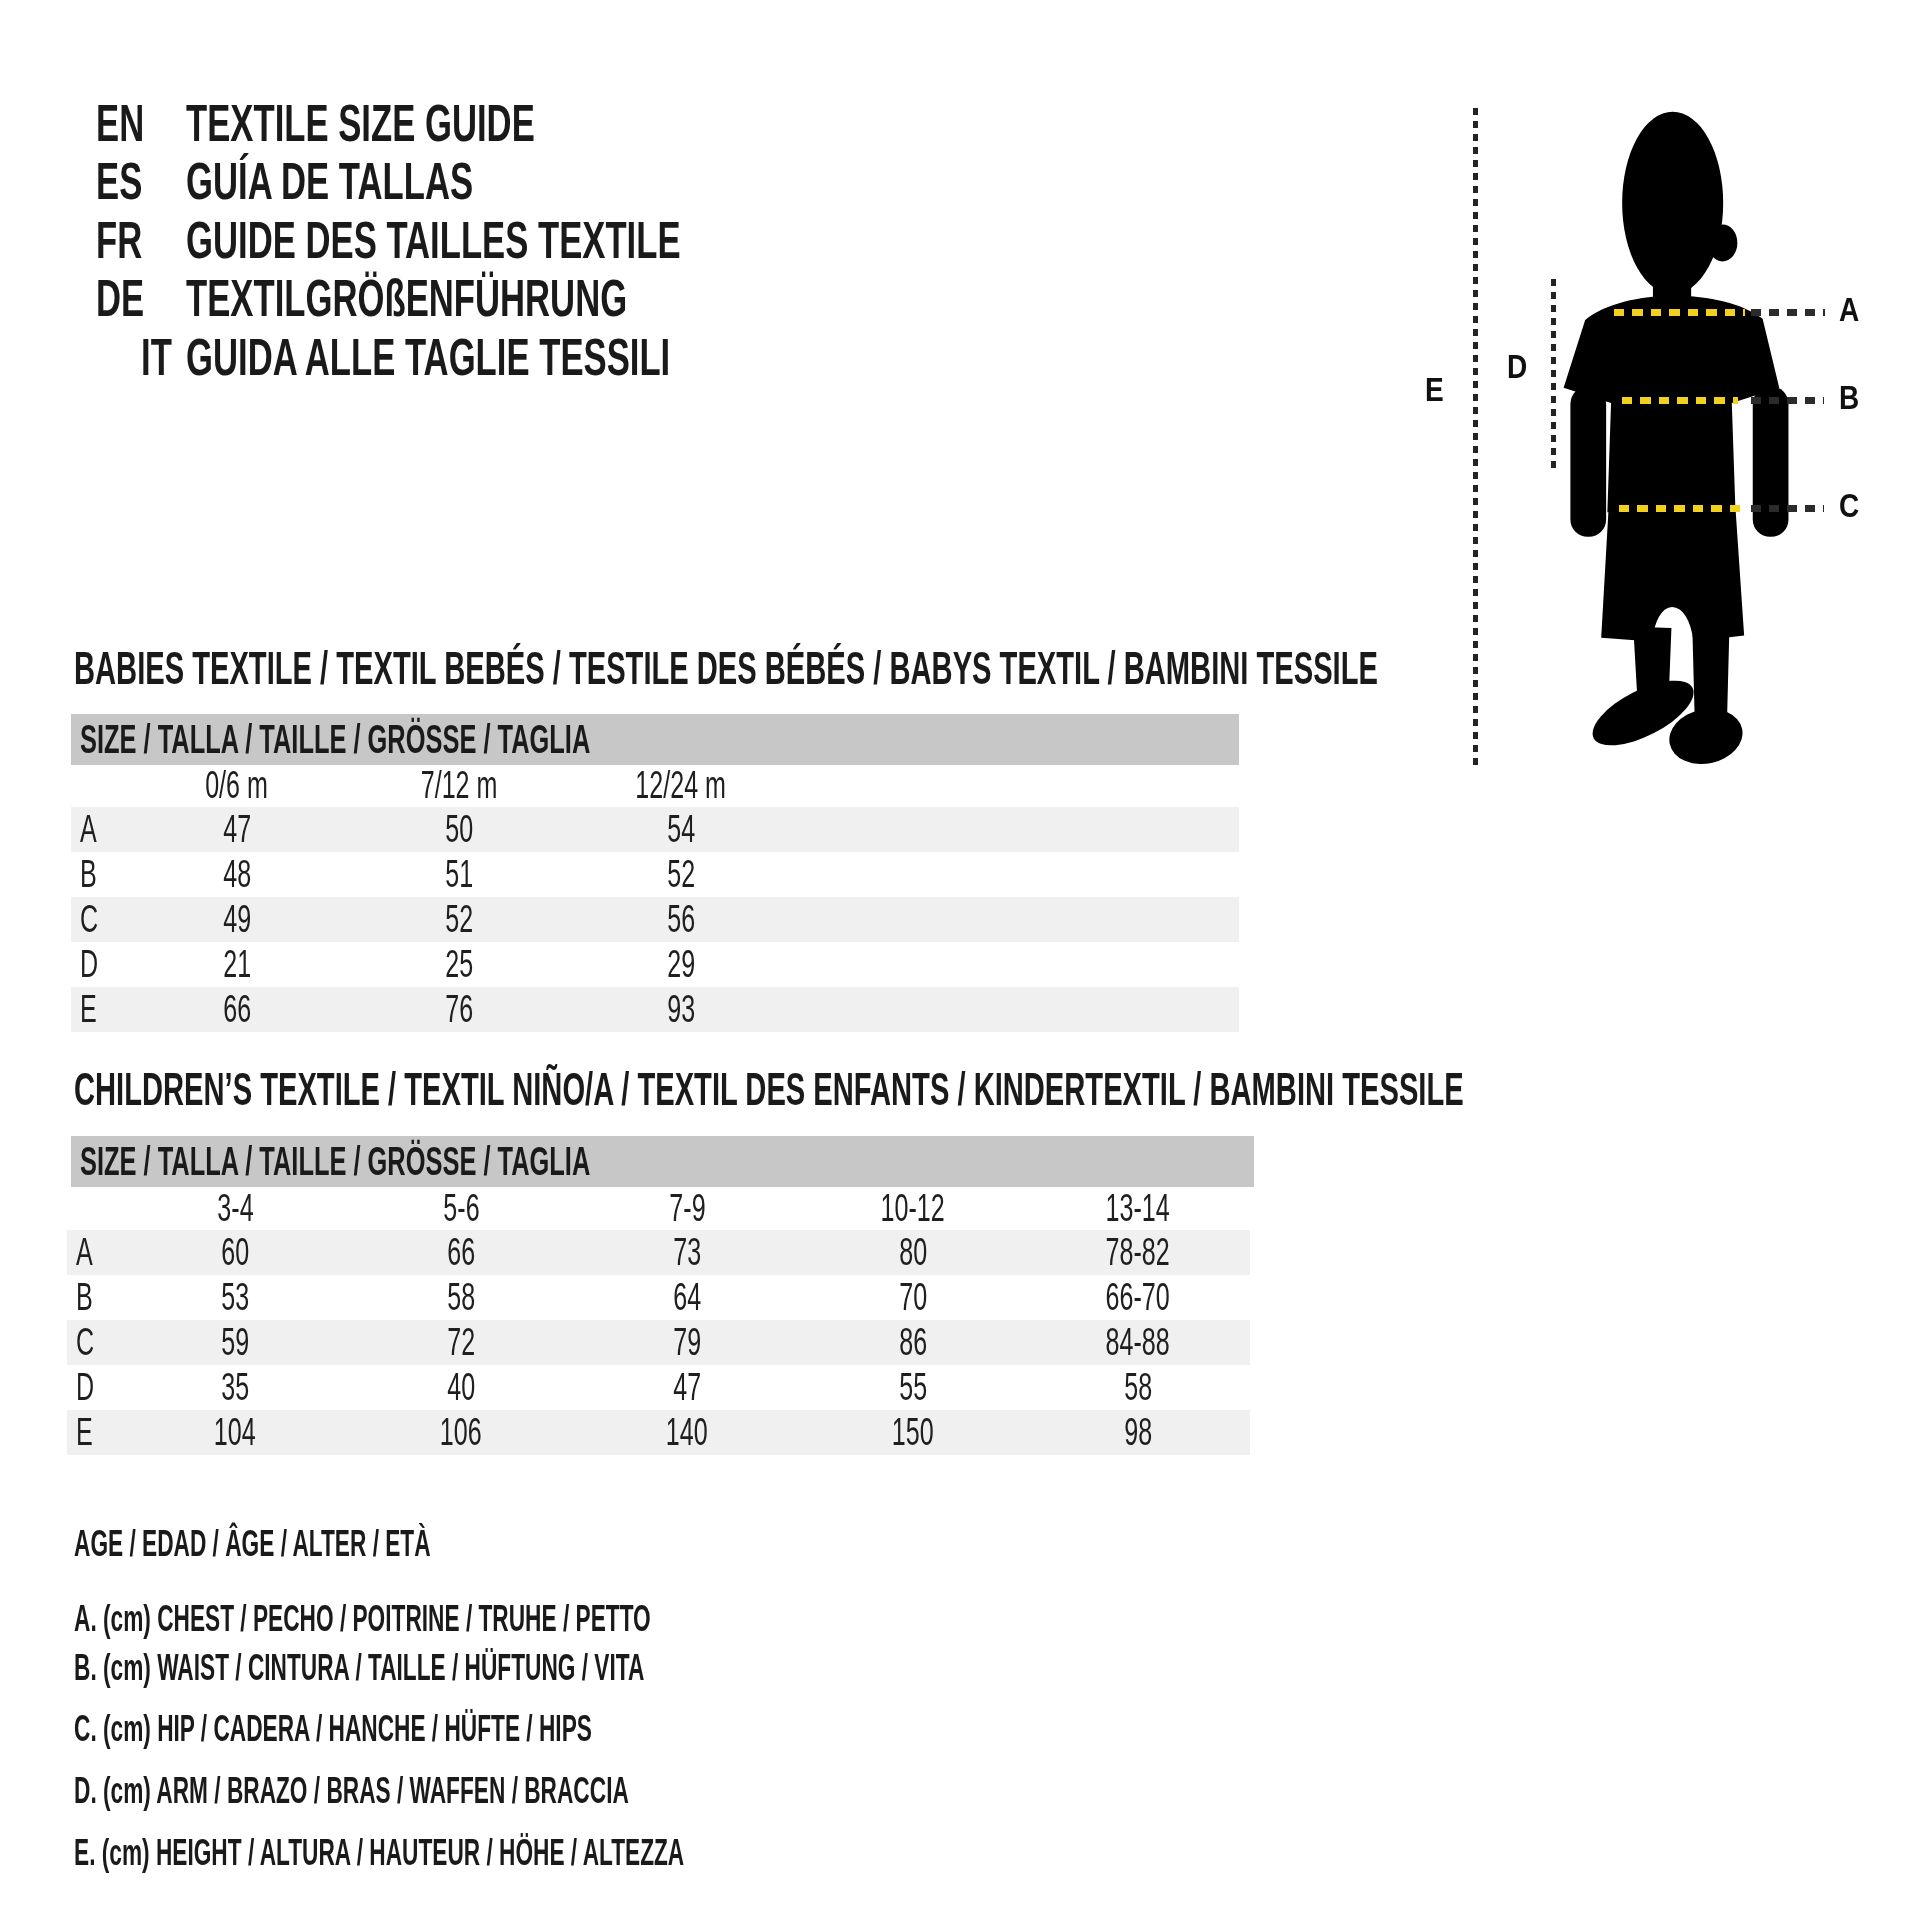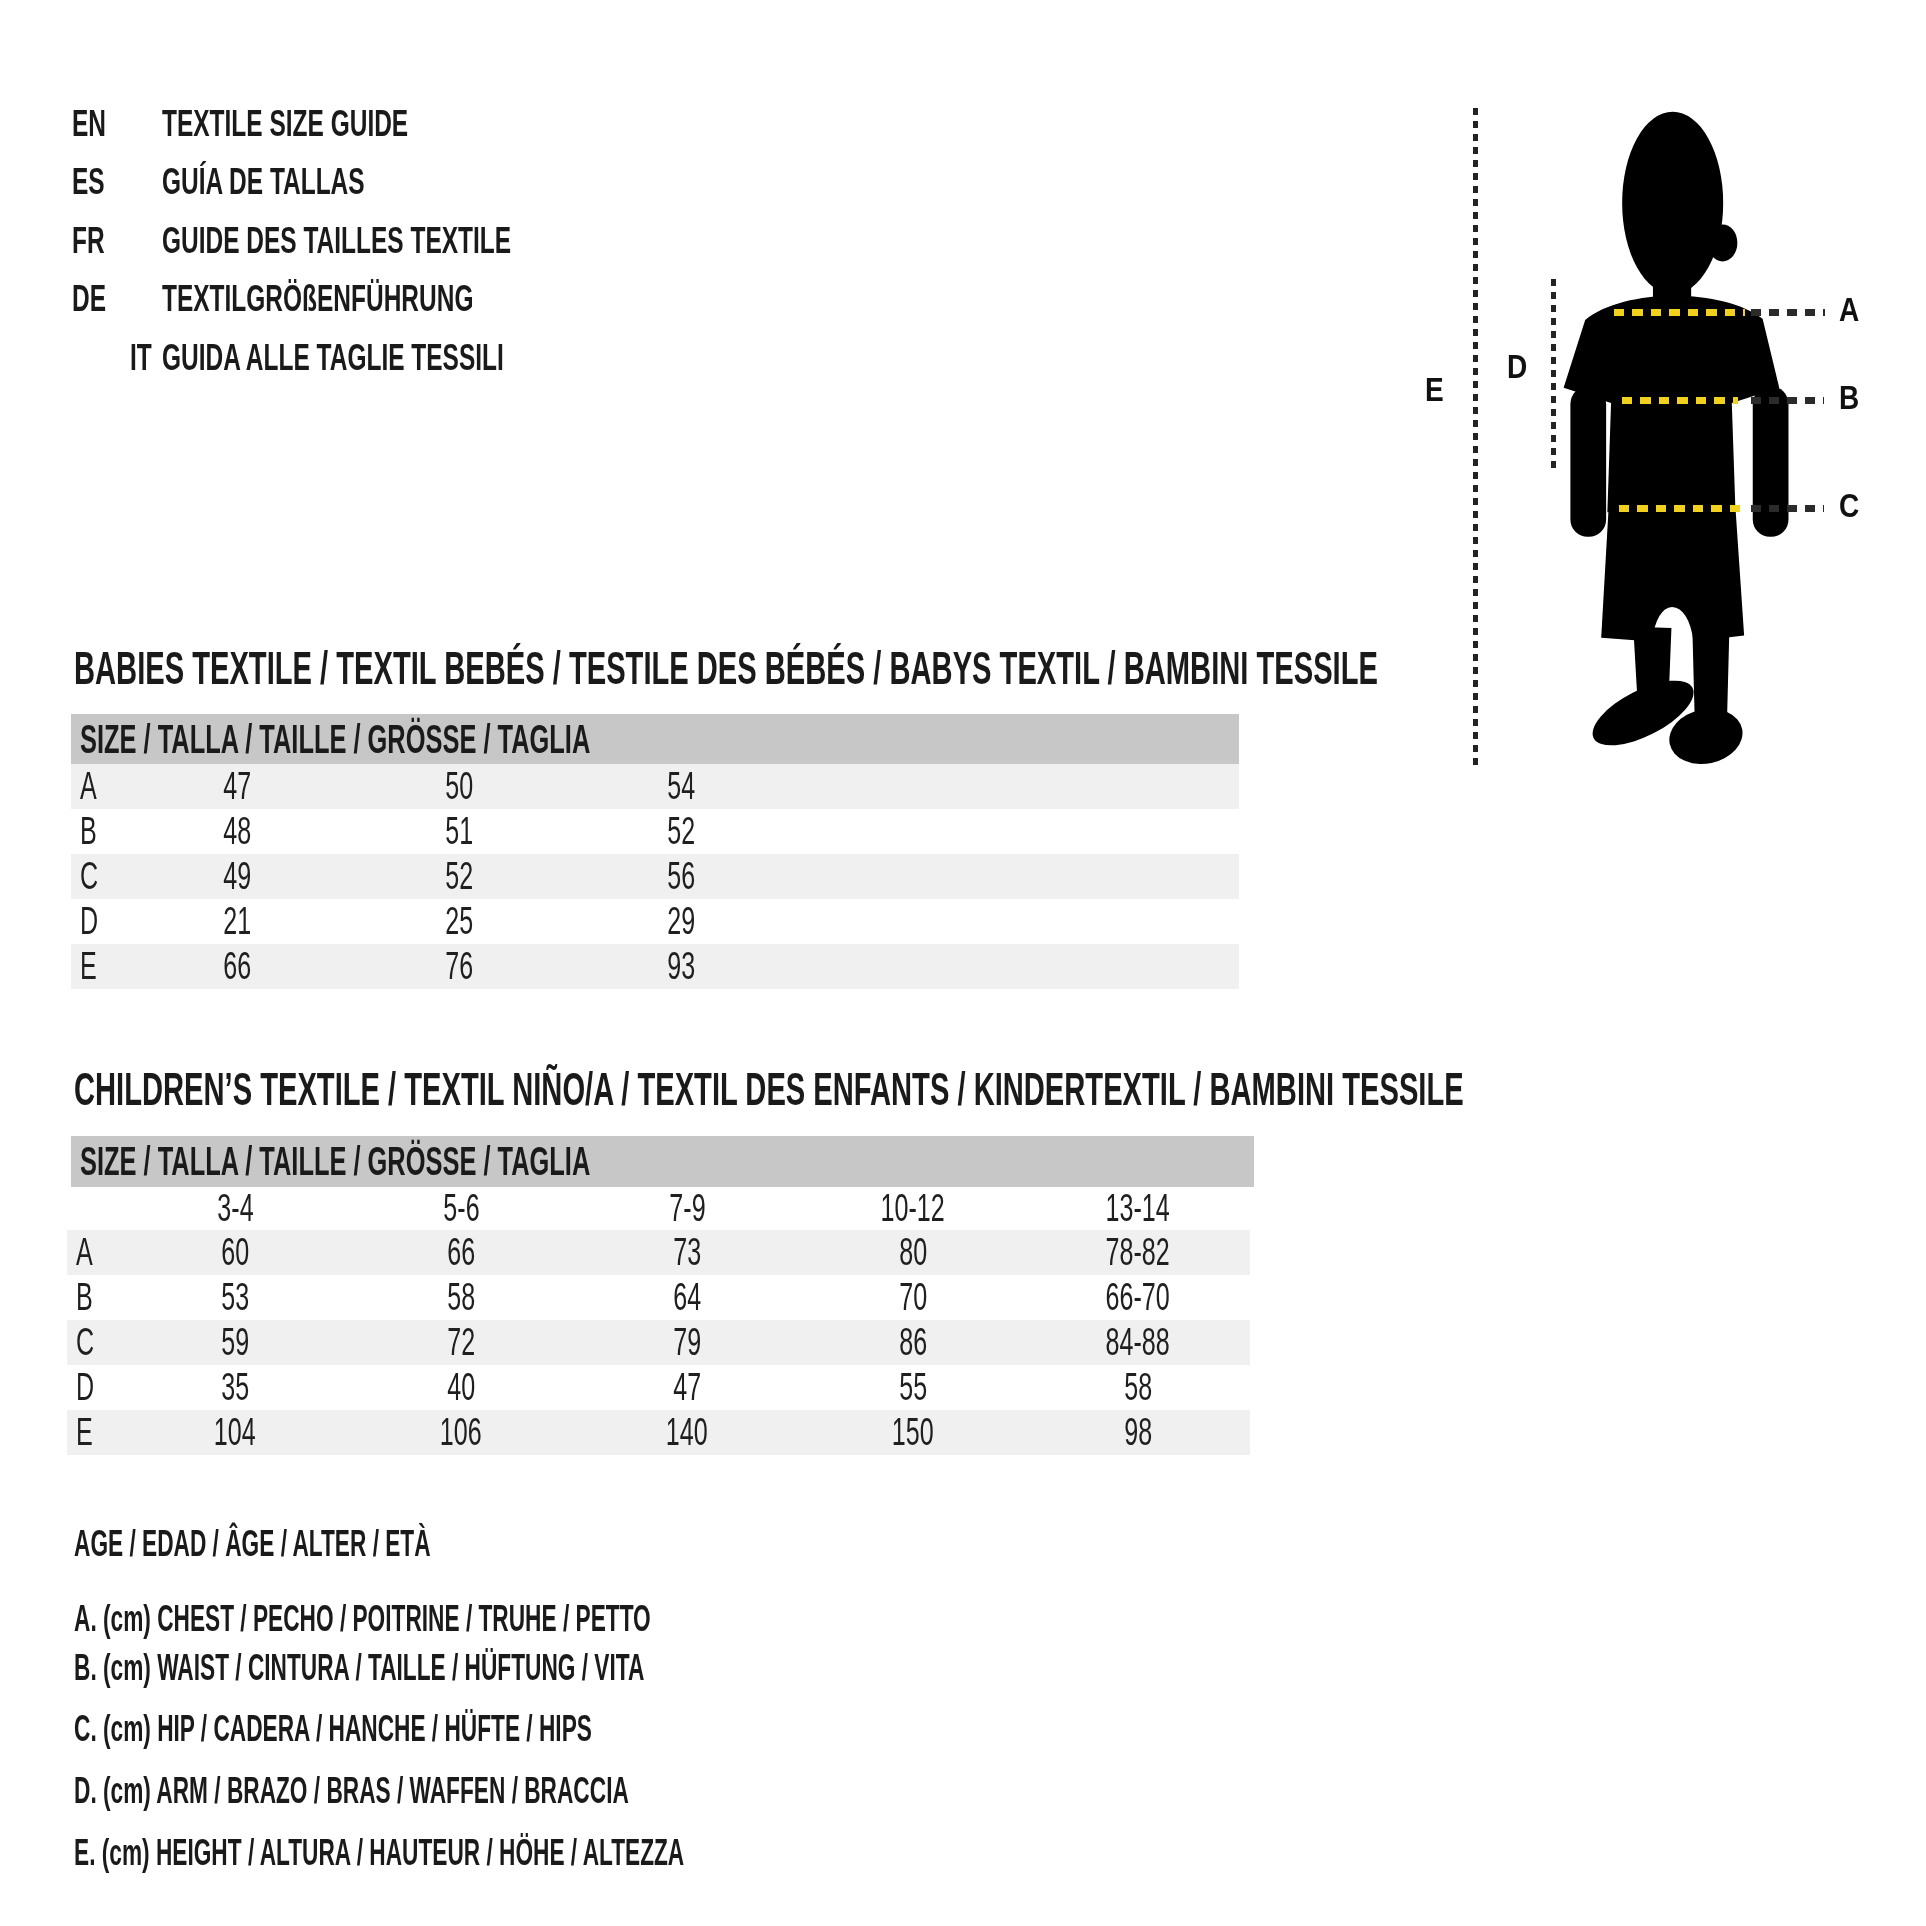"EN TEXTILE SIZE GUIDE" .lang-row { font-size: 36px -> 51px; left: 72px -> 96px }
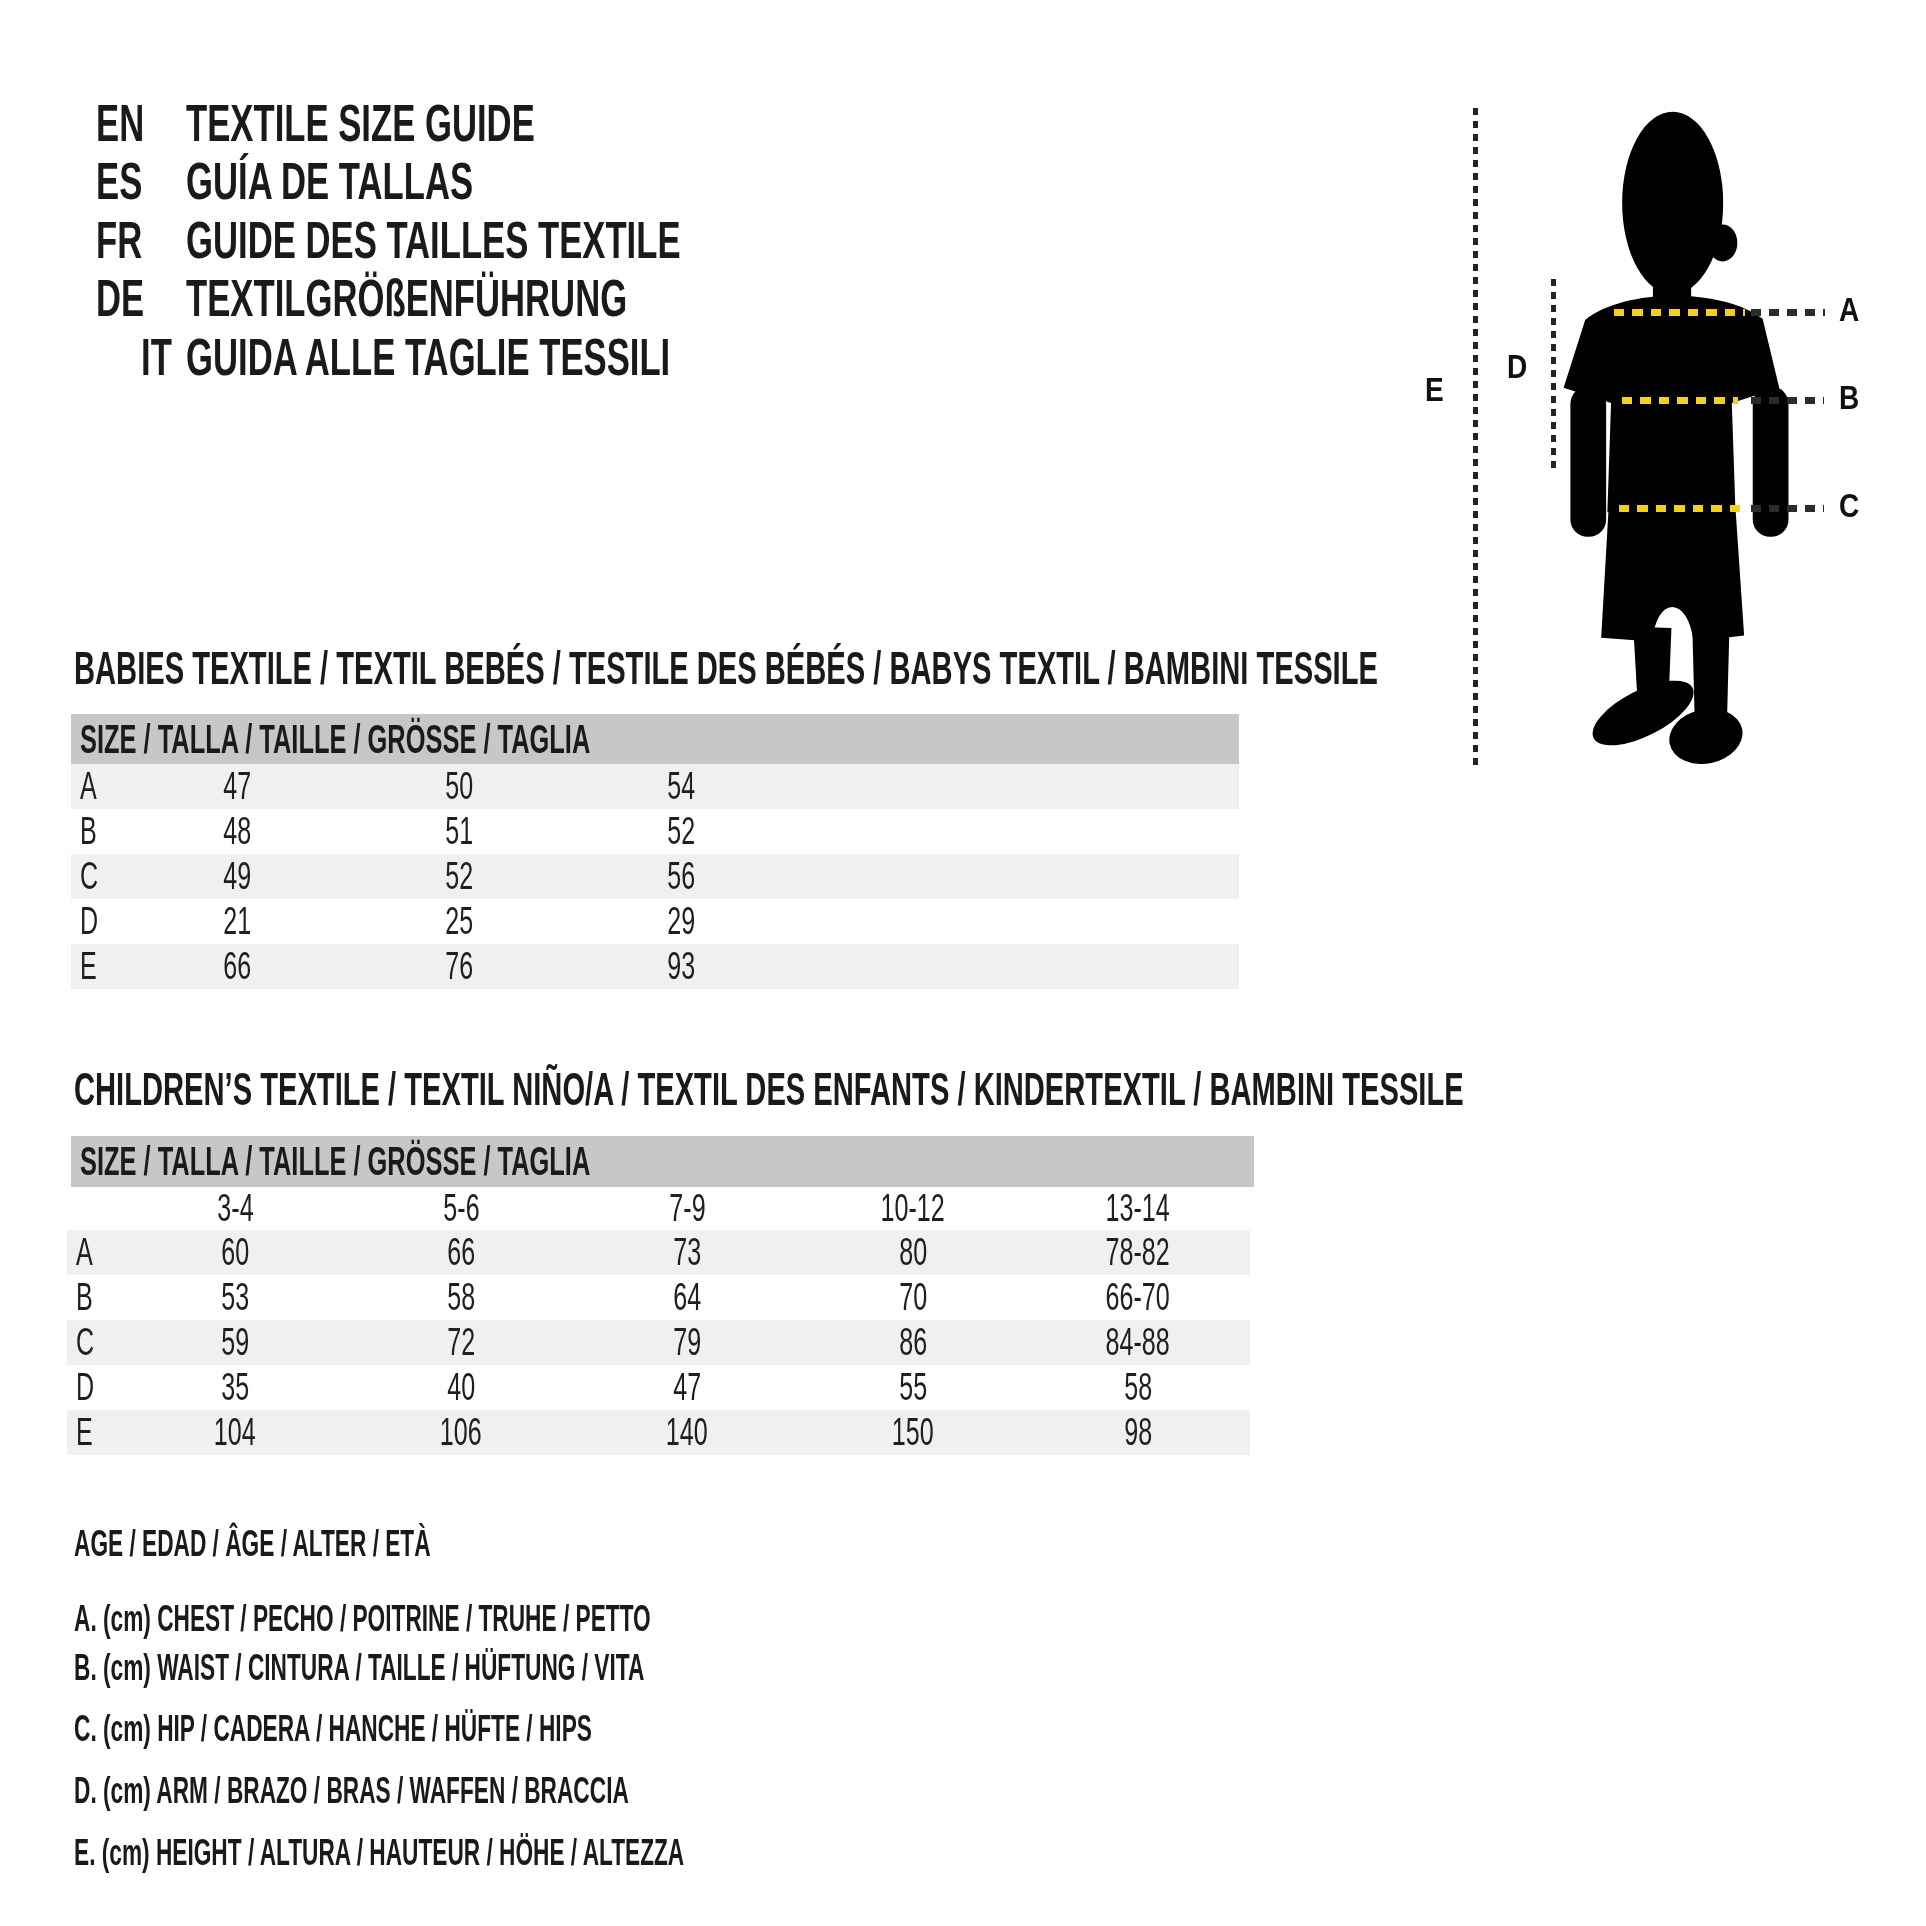"0/6 m" tr.cols { html: none -> <tr> <td></td> <td><span>0/6 m</span></td> <td><span>7/12 m</span></td> <td><span>12/24 m</span></td> <td></td> </tr> }
